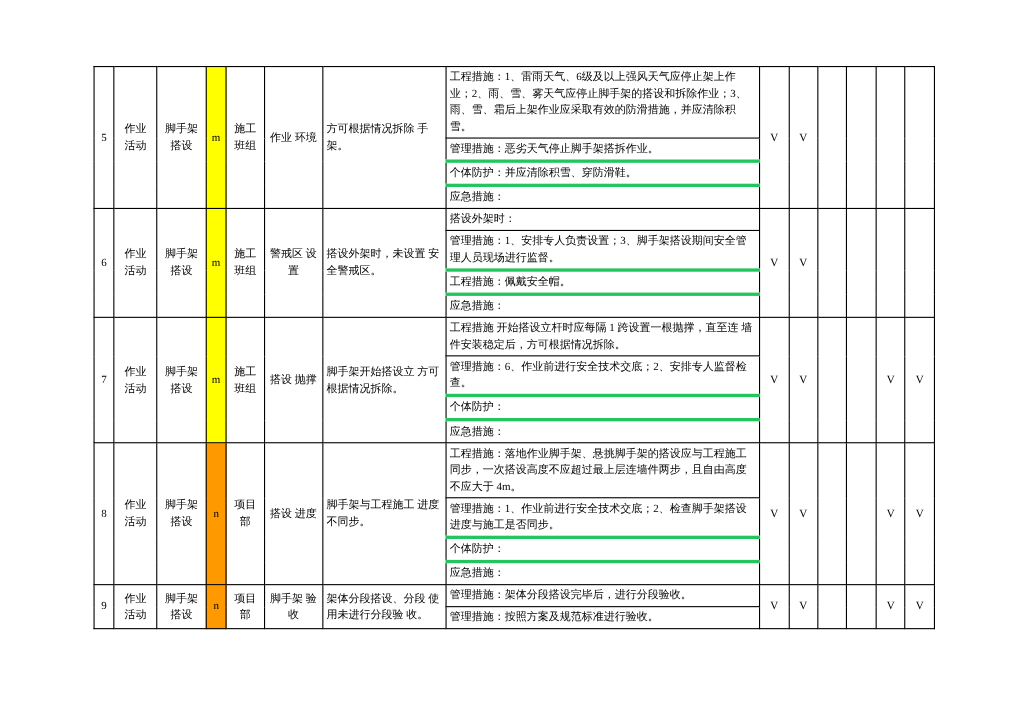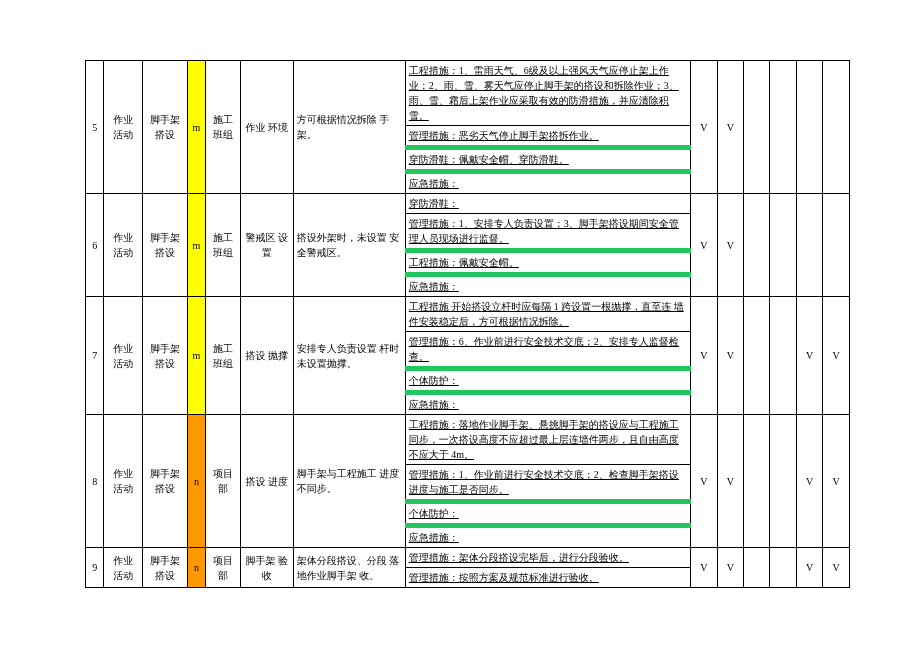"工程措施：1、雷雨天气、6级及以上强风天气应停止架上作业；2、雨、雪、雾天气应停" td.measure { text-decoration: underline -> none }
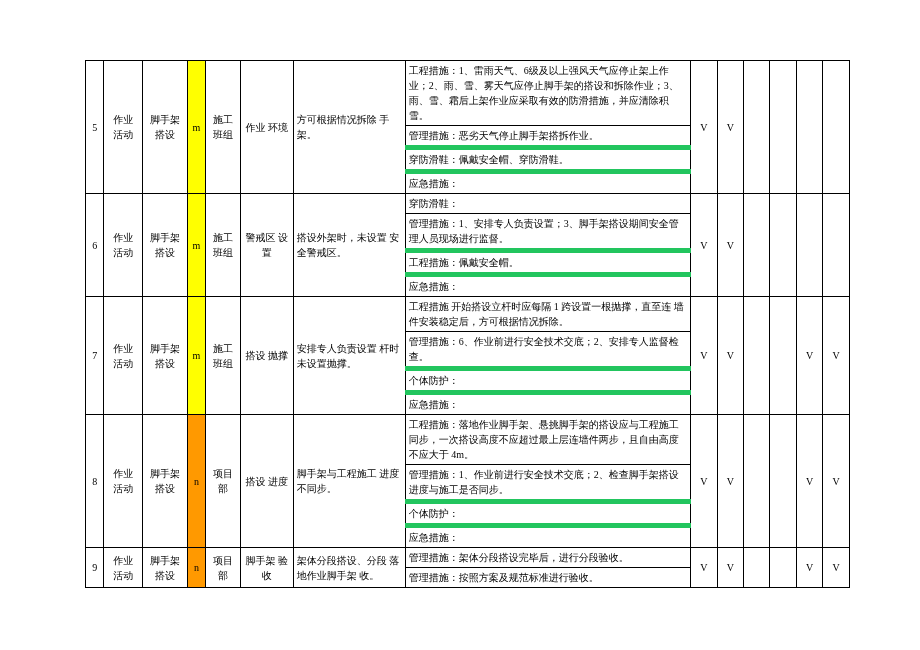"管理措施：恶劣天气停止脚手架搭拆作业。" td.measure:last-of-type { border-bottom: 5px solid #22c55e -> 3px solid #22c55e }
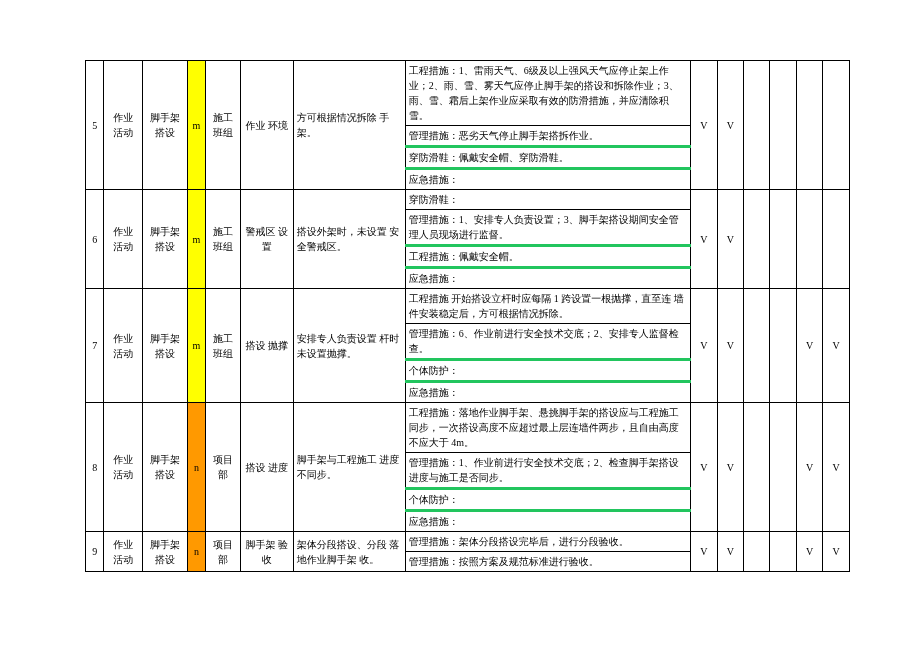"穿防滑鞋：佩戴安全帽、穿防滑鞋。" td.measure { text: 穿防滑鞋：佩戴安全帽 -> 个体防护：并应清除积雪 }
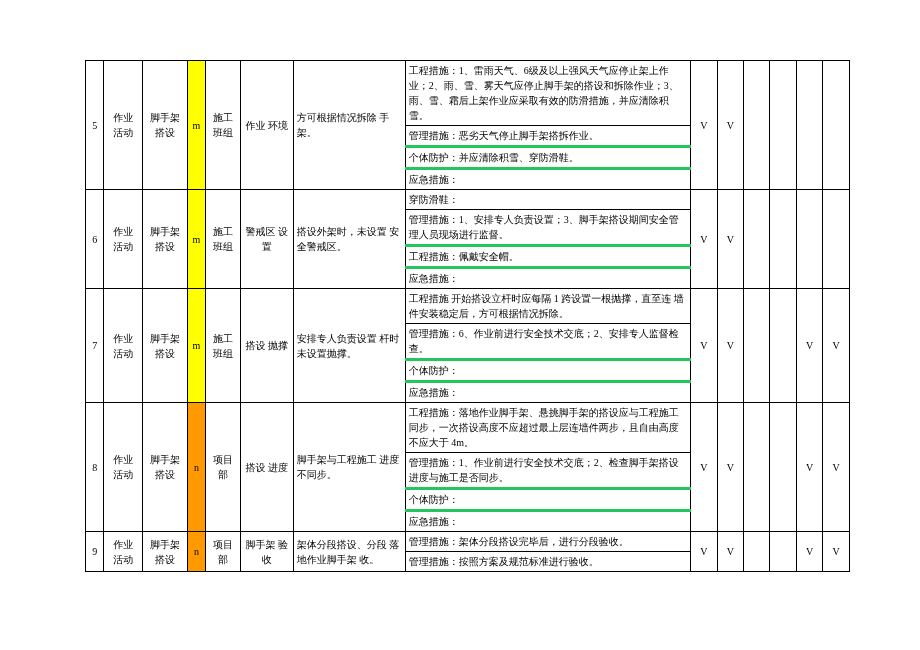"穿防滑鞋：" td.measure { text: 穿防滑鞋 -> 搭设外架时 }
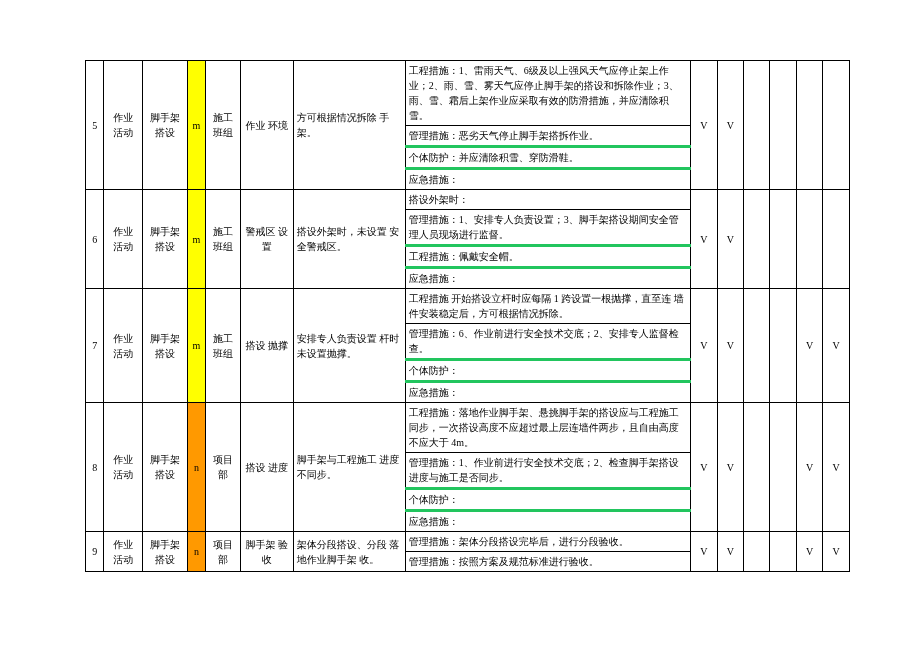"安排专人负责设置 杆时未设置抛撑。" td { text: 安排专人负责设置 杆时未设置抛撑 -> 脚手架开始搭设立 方可根据情况拆除 }
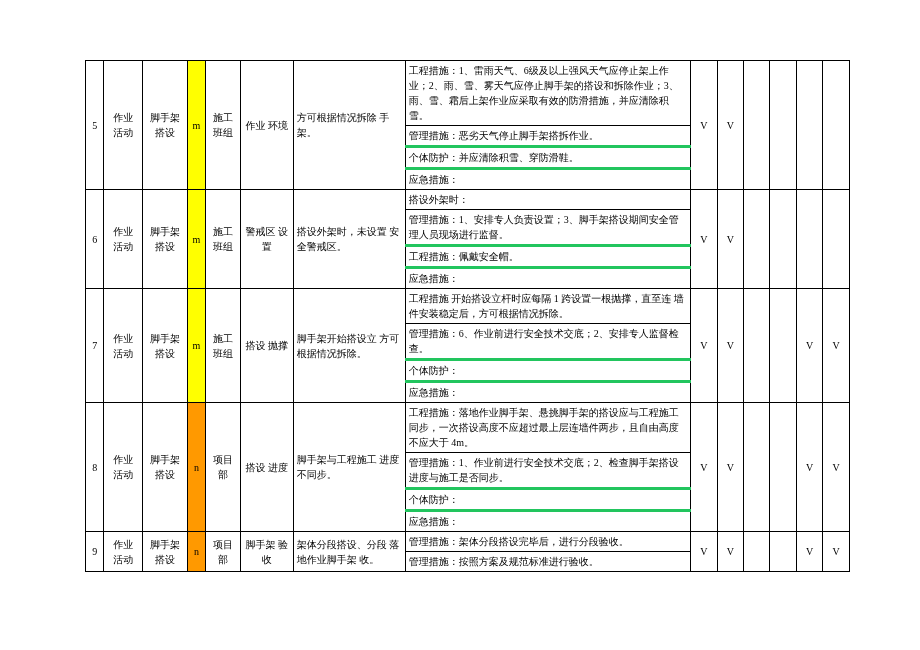"架体分段搭设、分段 落地作业脚手架 收。" td { text: 落地作业脚手架 -> 使用未进行分段验 }
